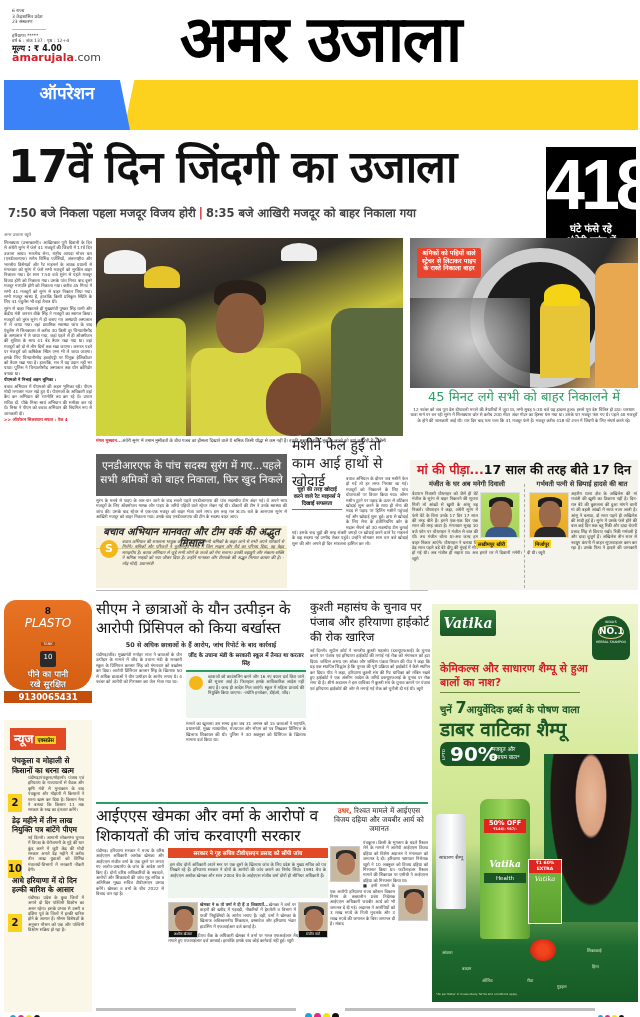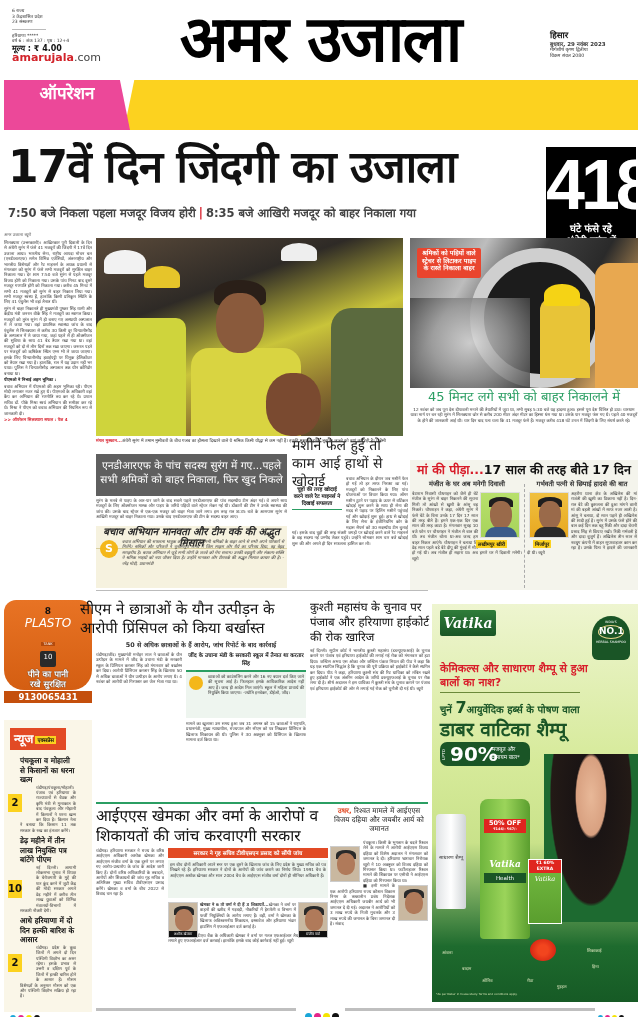"हिसार" div.abs { html: <div> <div>हिसार</div> <div>बुधवार, 29 नवंबर 2023</div> <div>मार्गशीर्ष कृष्ण द्वितीया</div> <div>विक्रम संवत 2080</div> </div> -> none }
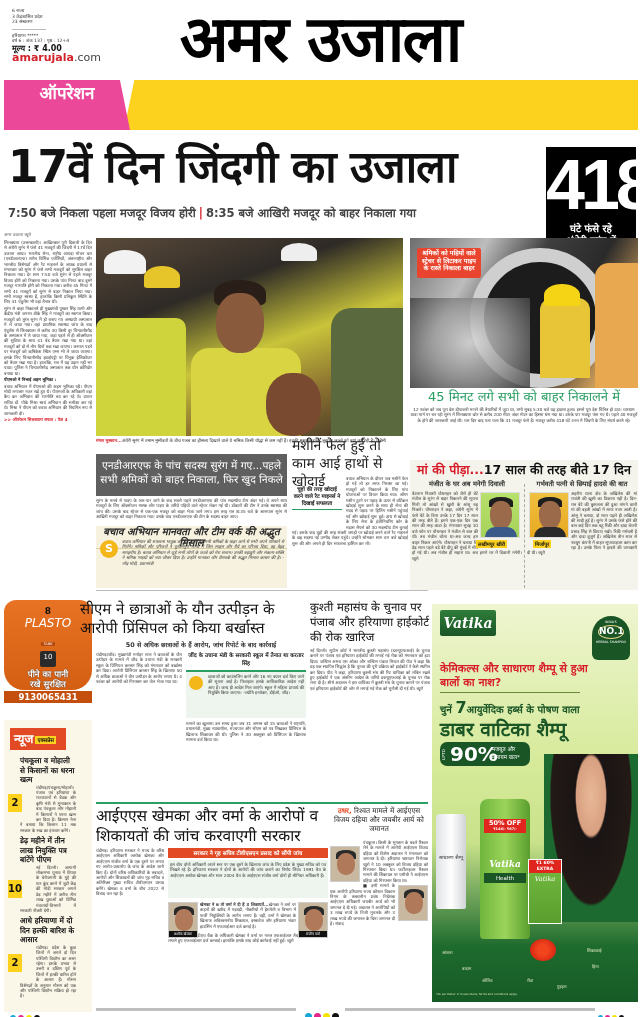"ऑपरेशन" .op-box { background: #ec4899 -> #3b82f6 }
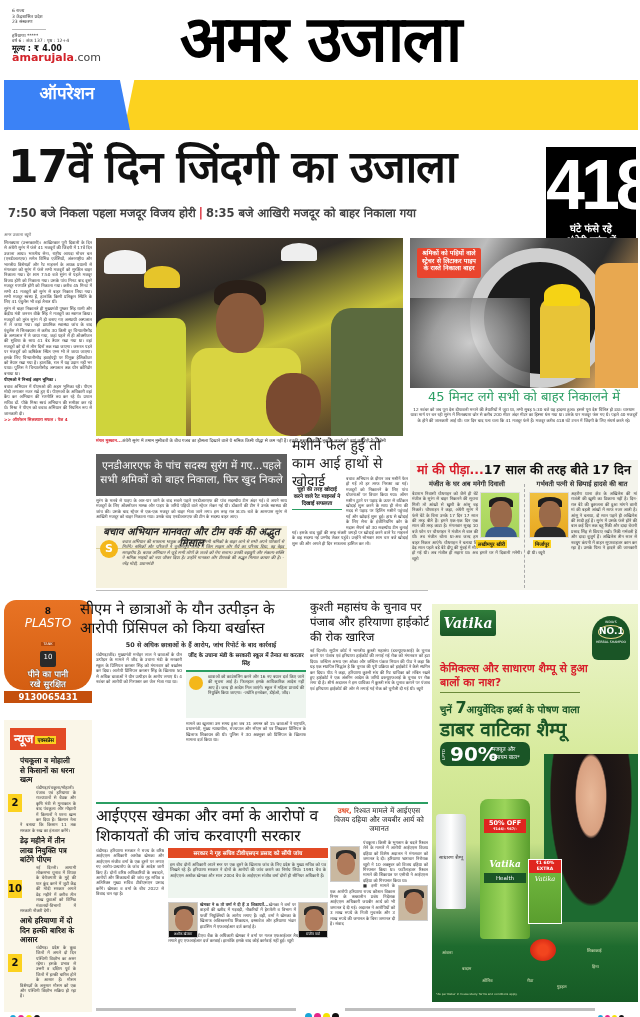"सीएम ने छात्राओं के यौन" .cm-h { left: 80px -> 96px }
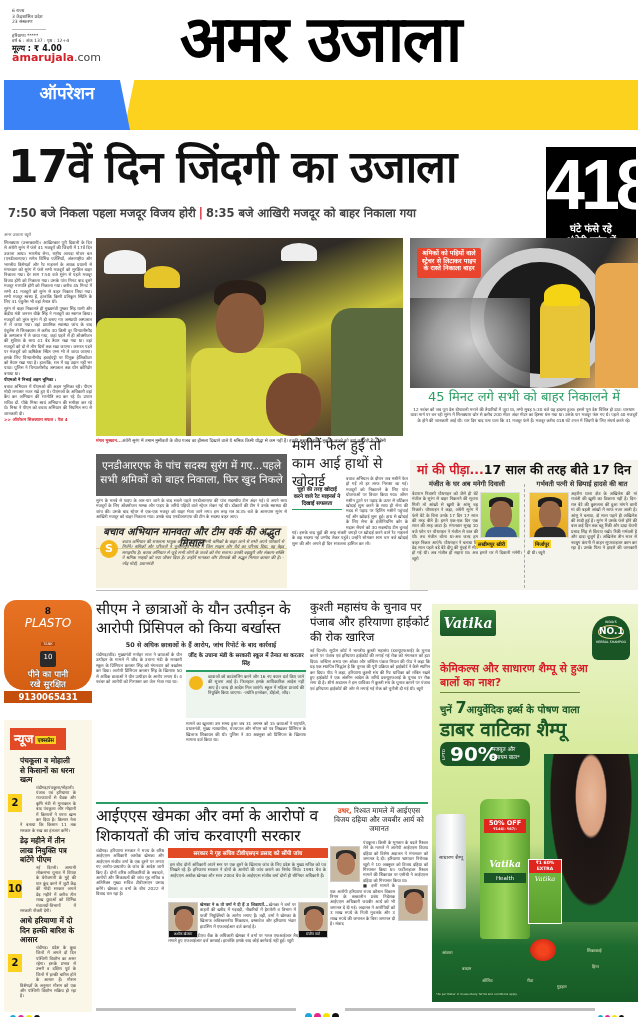"पंचकूला व मोहाली से किसानों" .newsbox .it { padding: 0 16px -> 0 8px }
